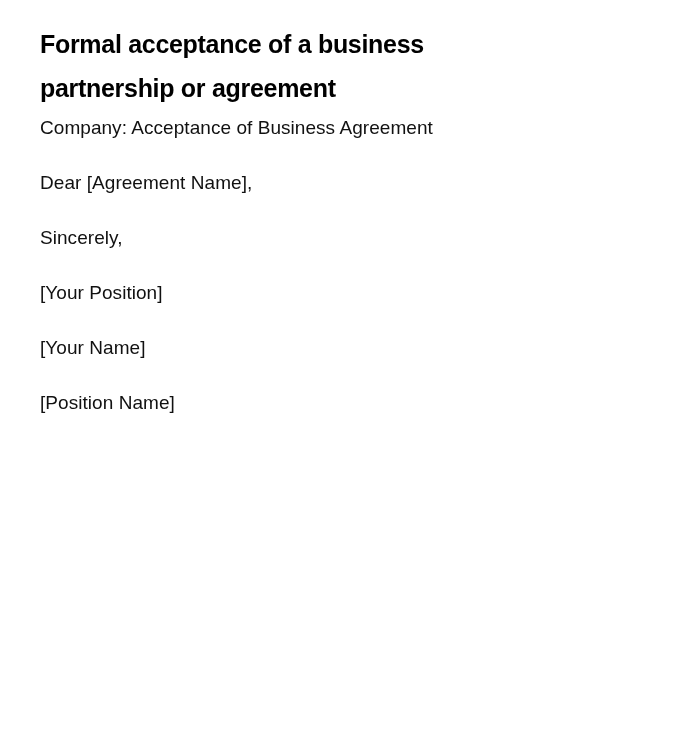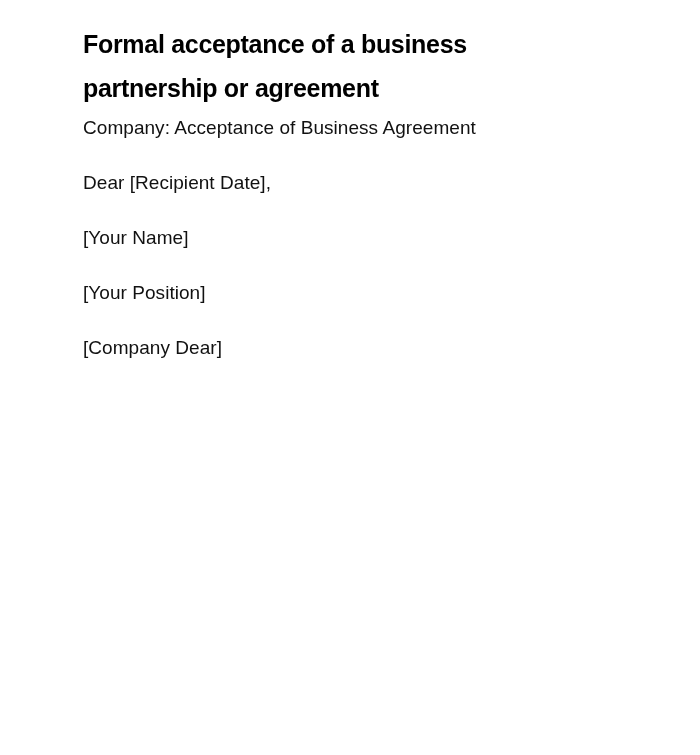"Formal acceptance of a business" .doc { margin-left: 43px -> none }
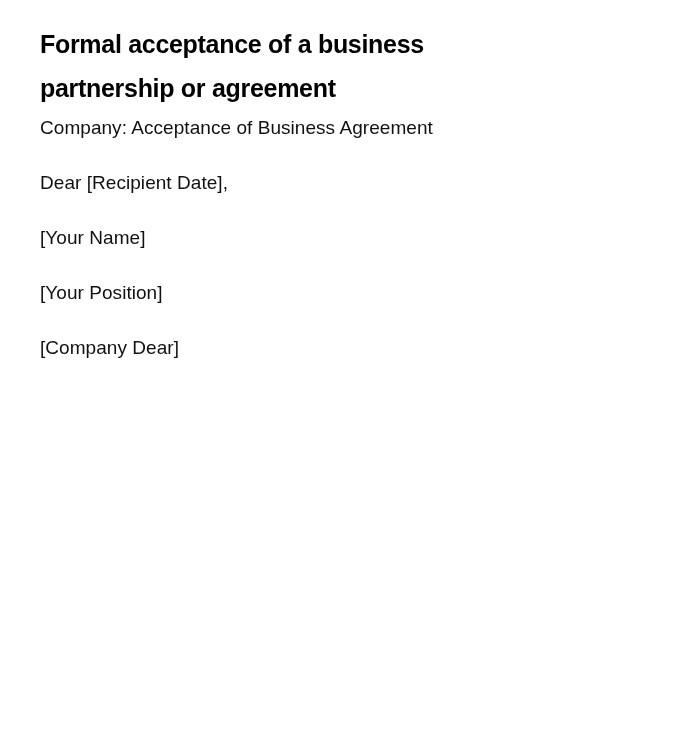"Dear [Recipient Date]," p.gap { text: Recipient Date -> Agreement Name }
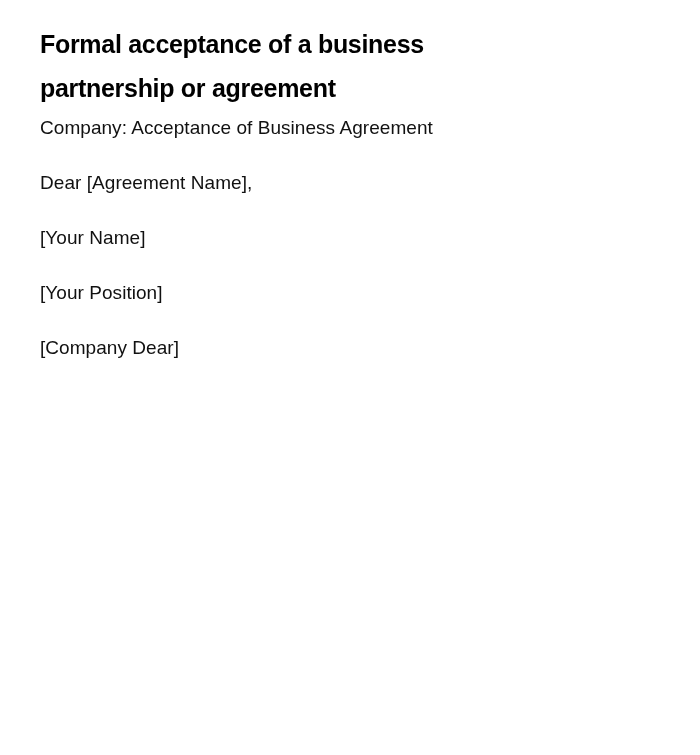"Sincerely," p.gap { html: none -> <p>Sincerely,</p> }
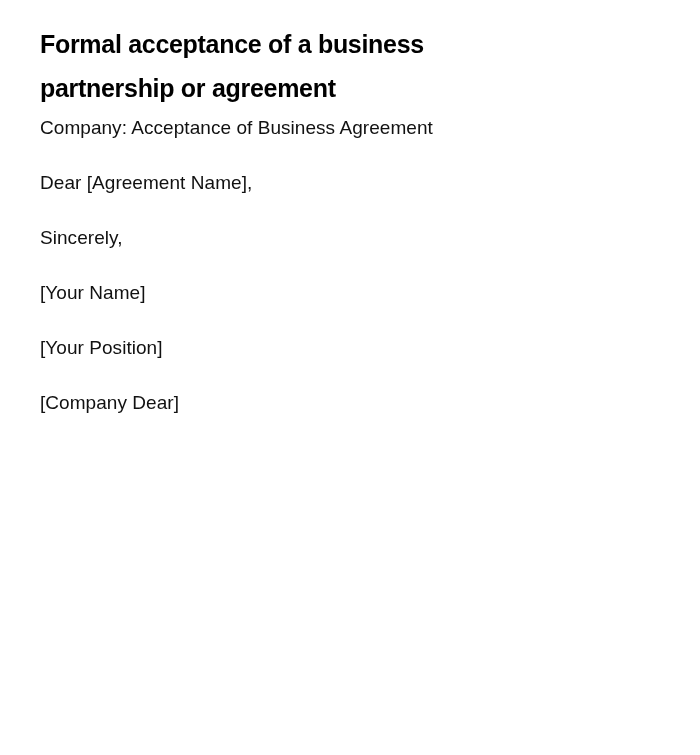"[Your Name]" p.gap { order: before "[Your Position]" -> after "[Your Position]" }
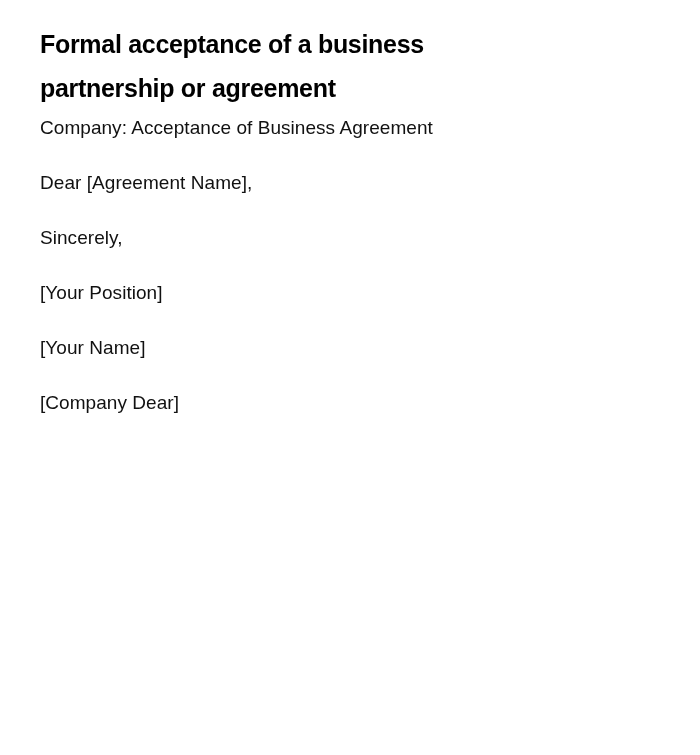"[Company Dear]" p.gap { text: Company Dear -> Position Name }
